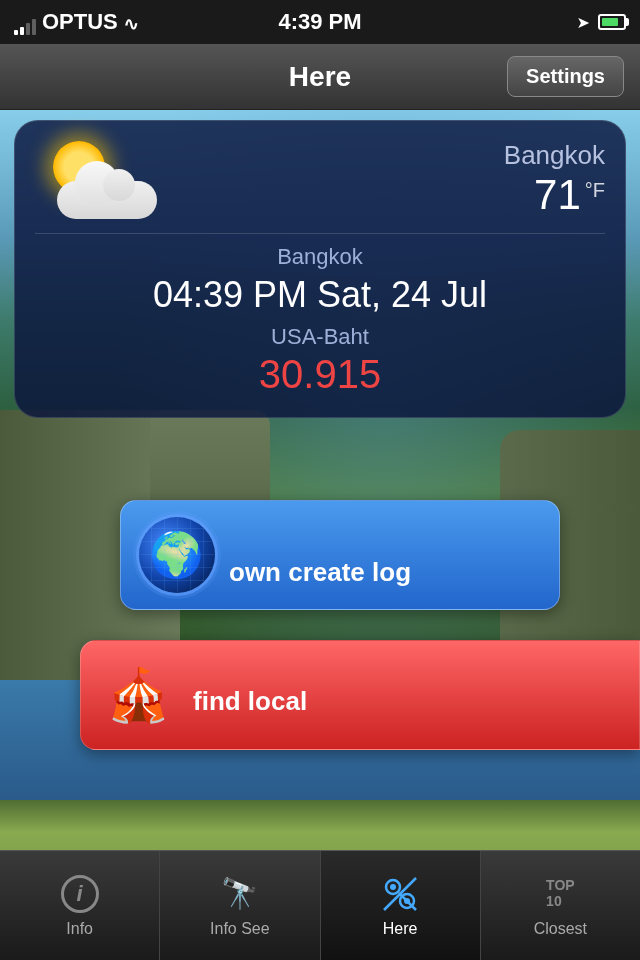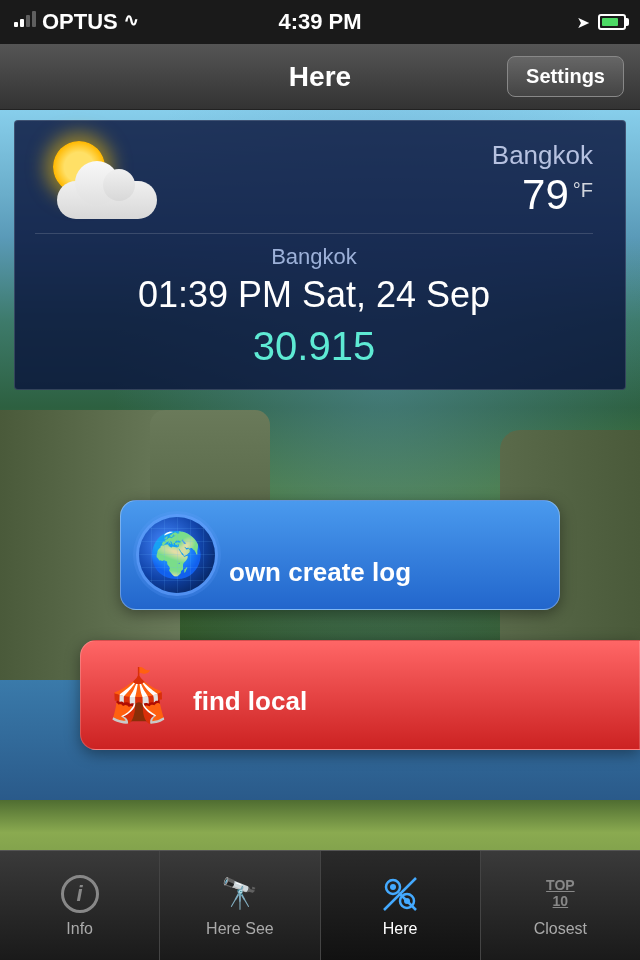"OPTUS" .status-left { align-items: flex-start -> flex-end }
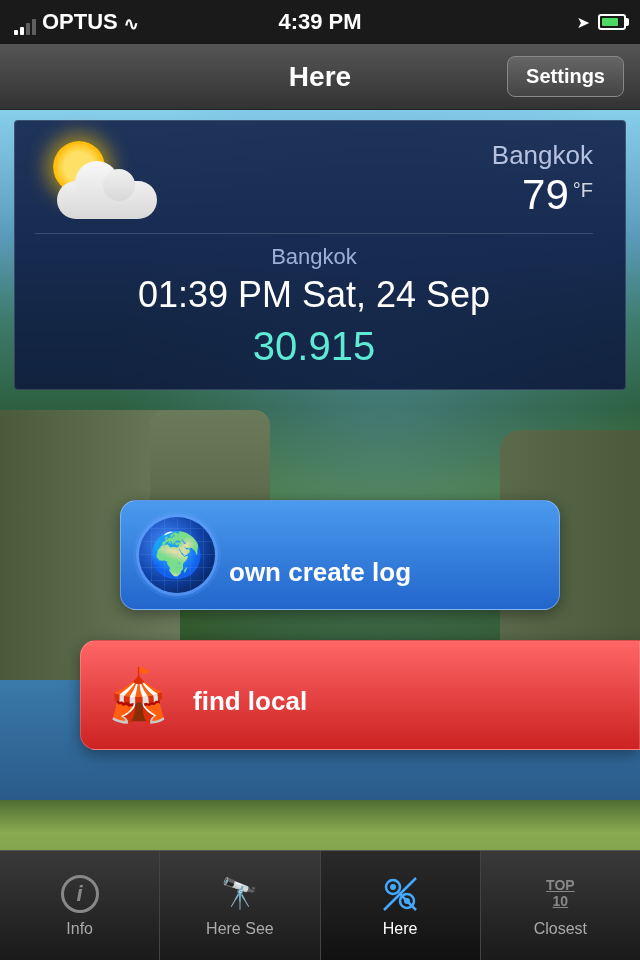"Bangkok" #weather-card { border-radius: 4px -> 24px; padding: 18px 32px 20px 20px -> 18px 20px 20px 20px }
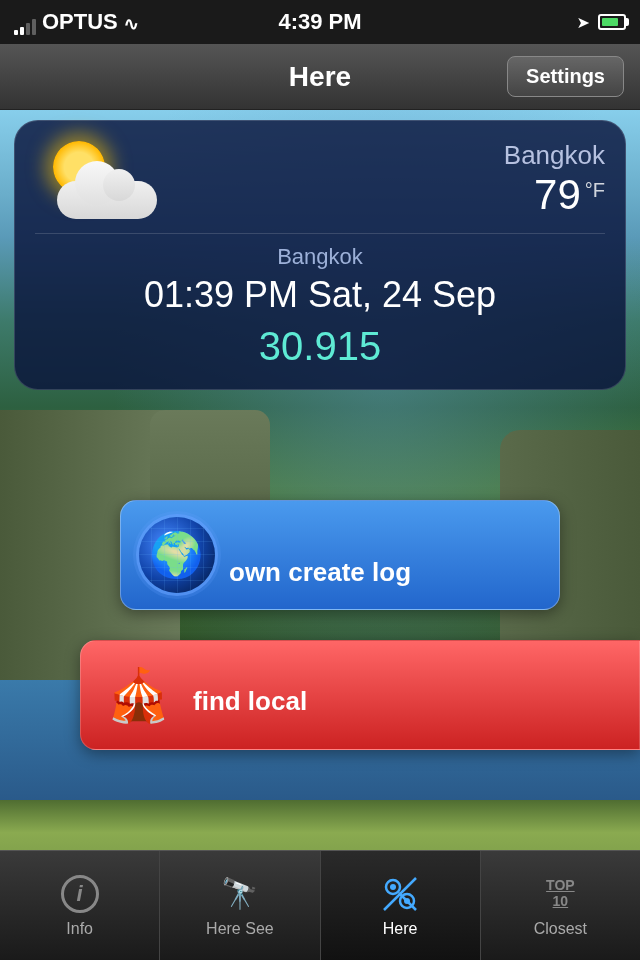"79" span { text: 79 -> 71 }
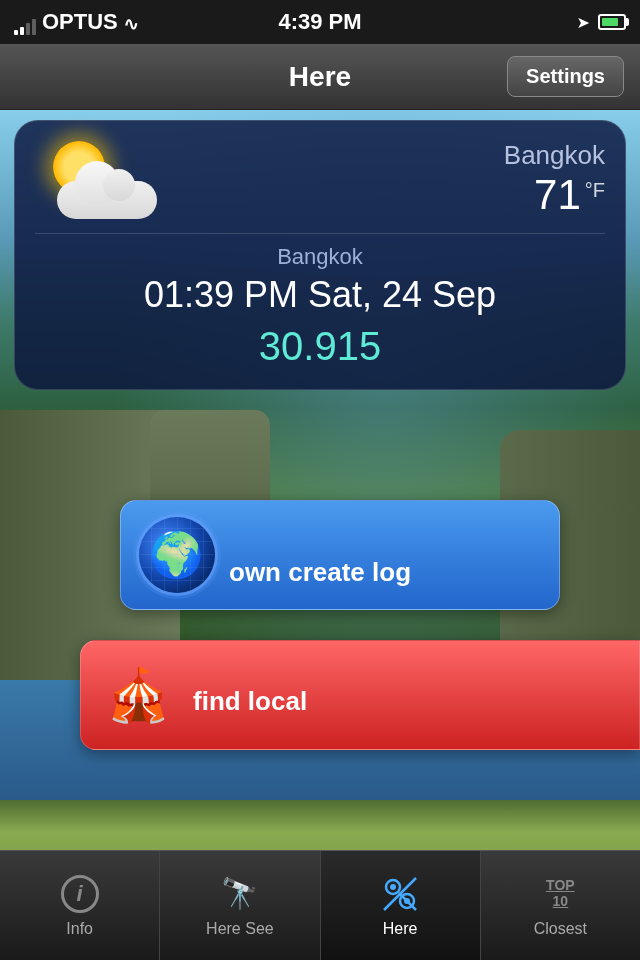"01:39 PM Sat, 24 Sep" div.datetime { text: 01:39 PM Sat, 24 Sep -> 04:39 PM Sat, 24 Jul }
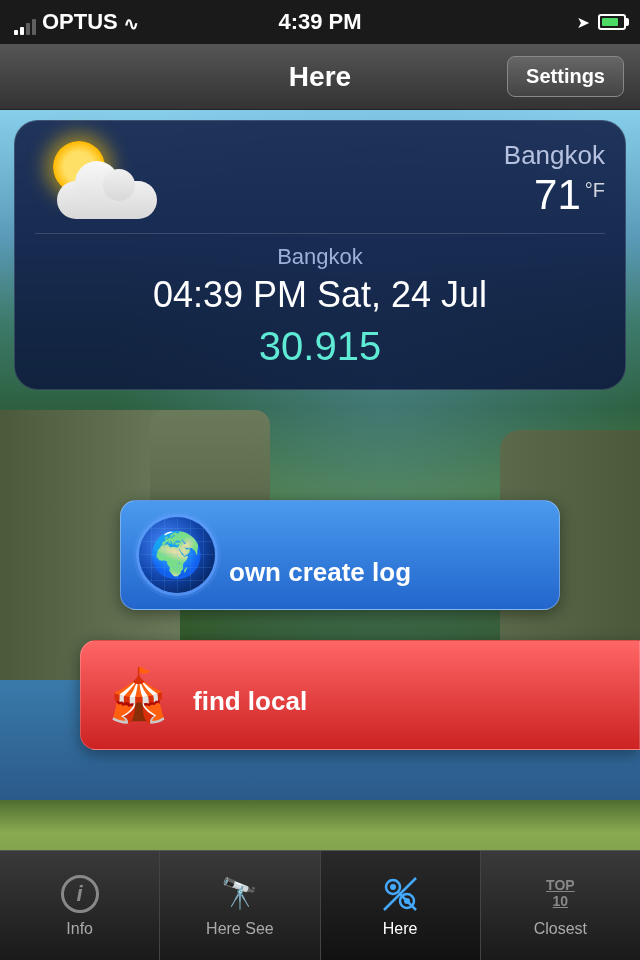"USA-Baht" div.currency-label { html: none -> <div>USA-Baht</div> }
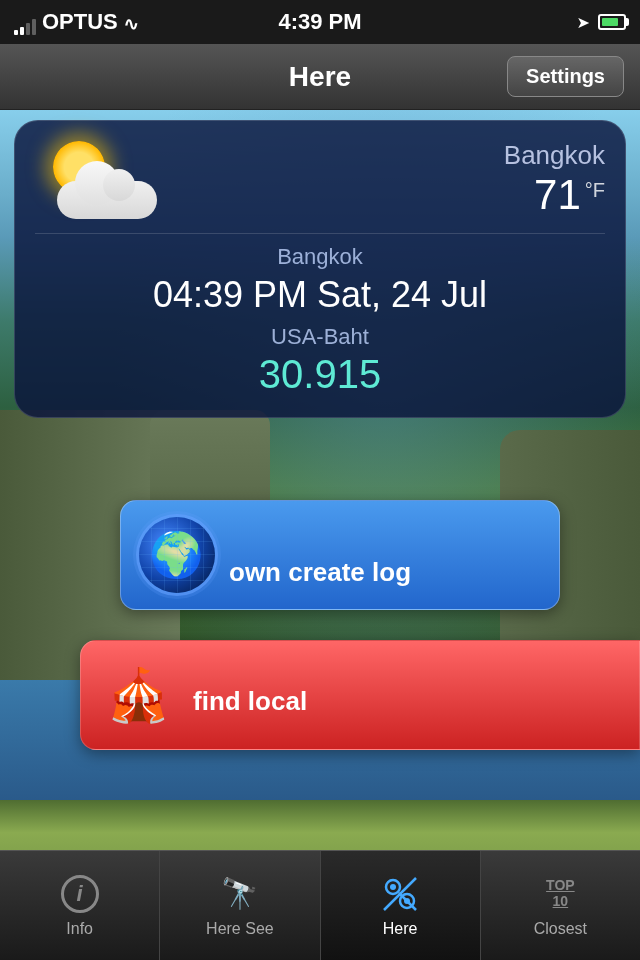"30.915" .currency-rate { color: #5eead4 -> #ef4444 }
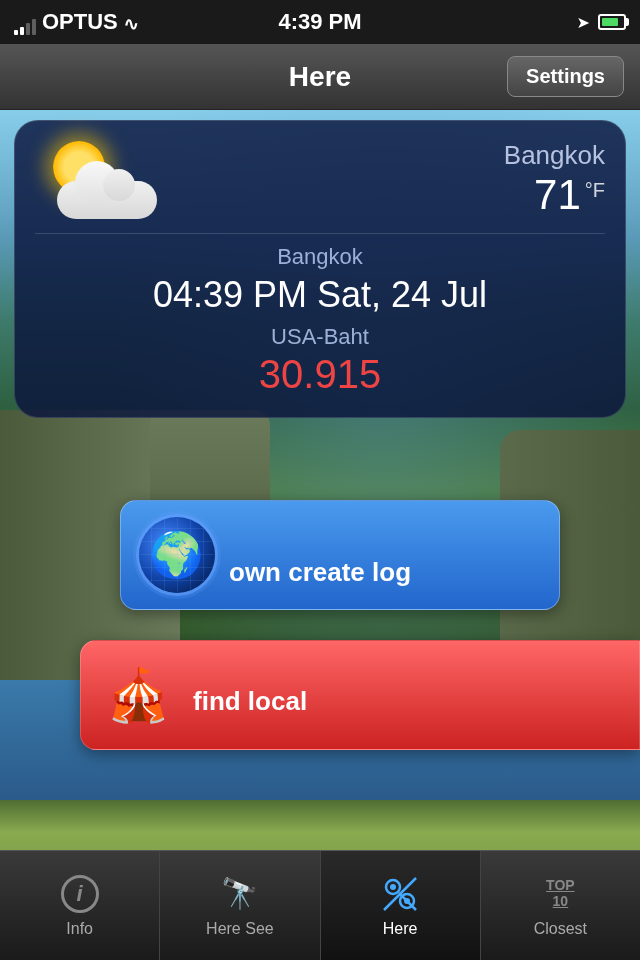"TOP" .top10-text { text-align: center -> none; text-decoration: underline -> none }
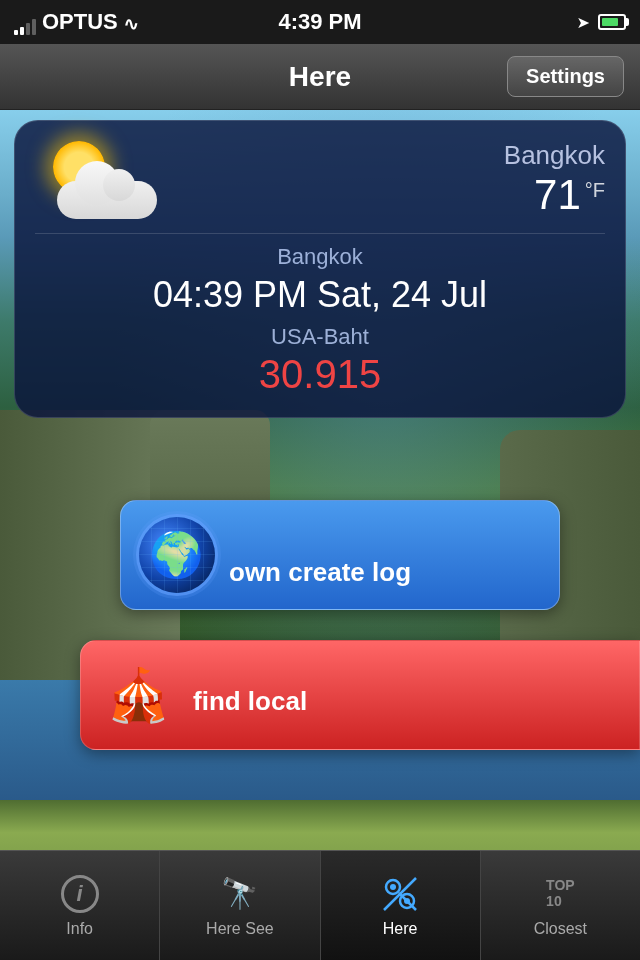"Here See" span.tab-label { text: Here -> Info }
